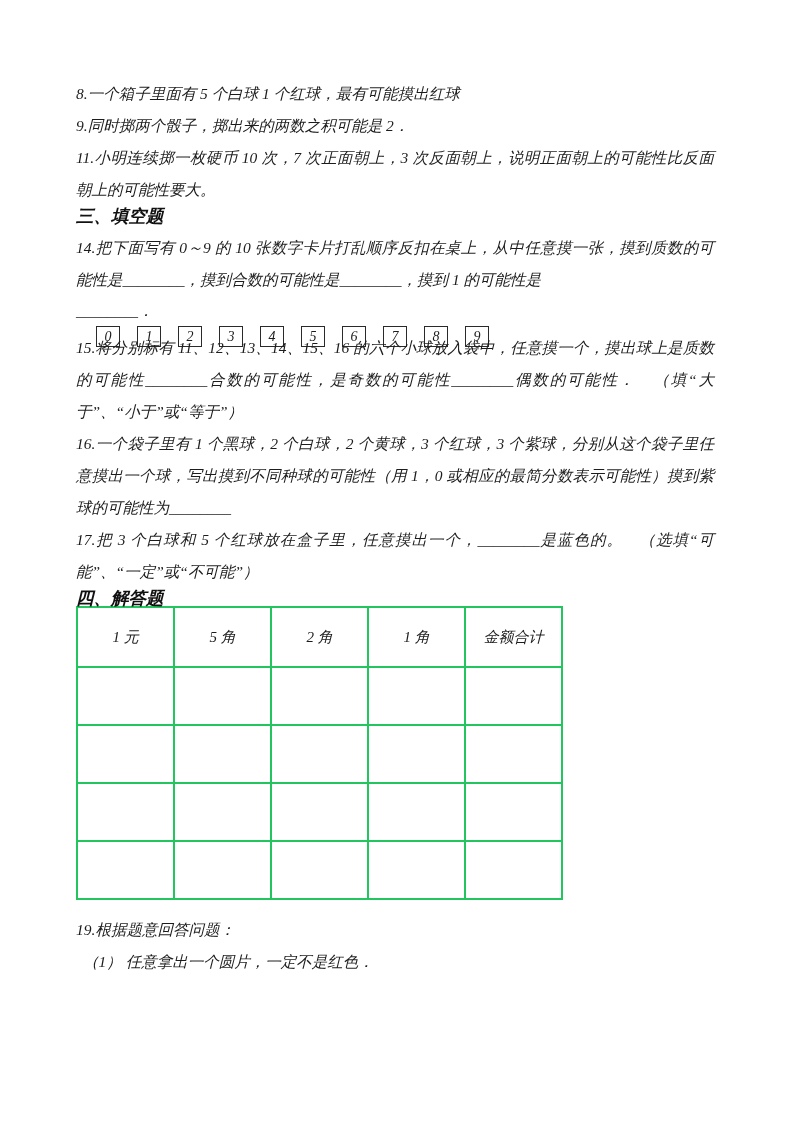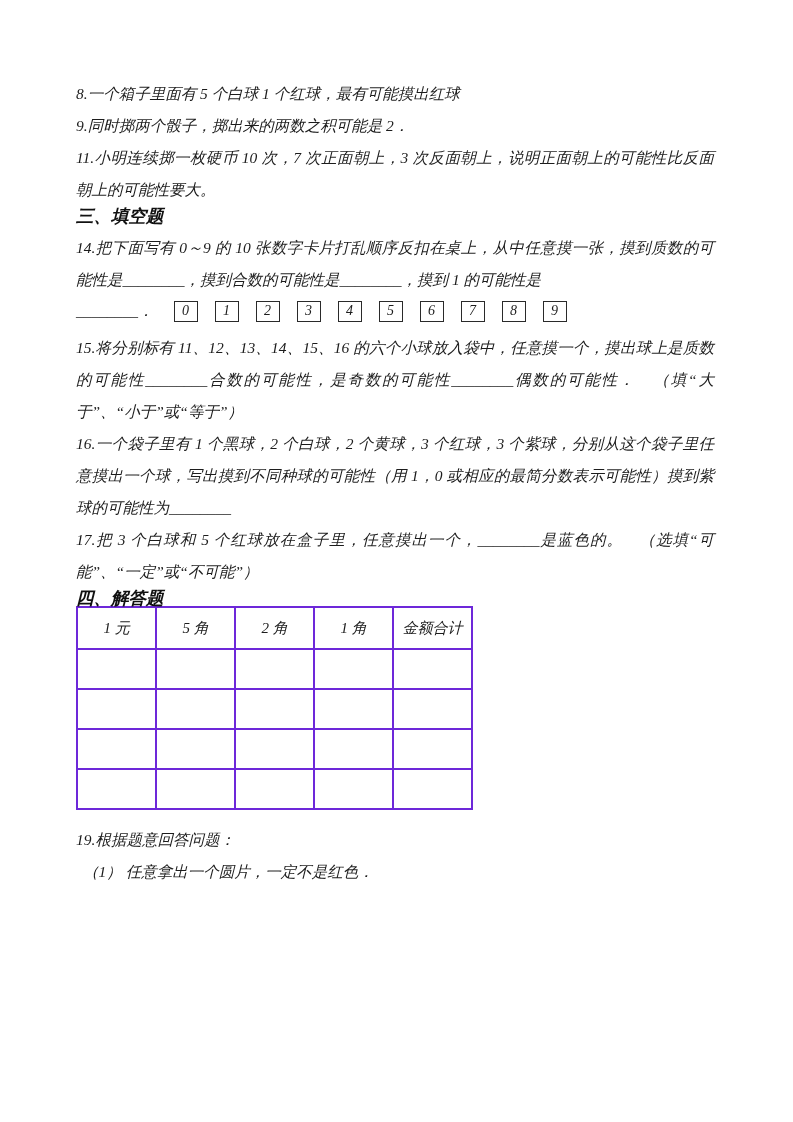"________．" .cardline { align-items: center -> flex-start; flex-direction: none -> column }
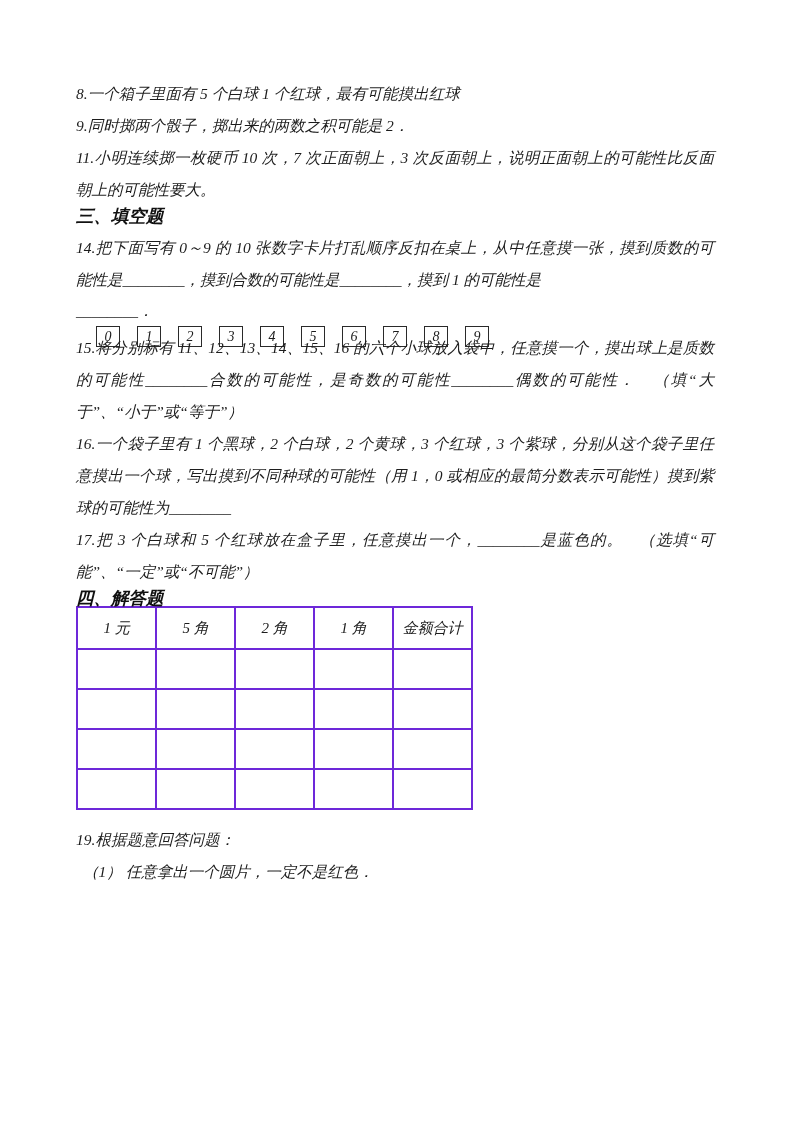"1 元" table.coins th,table.coins td { border: 2px solid #6d28d9 -> 2px solid #22c55e; padding: 4px -> 13px }
